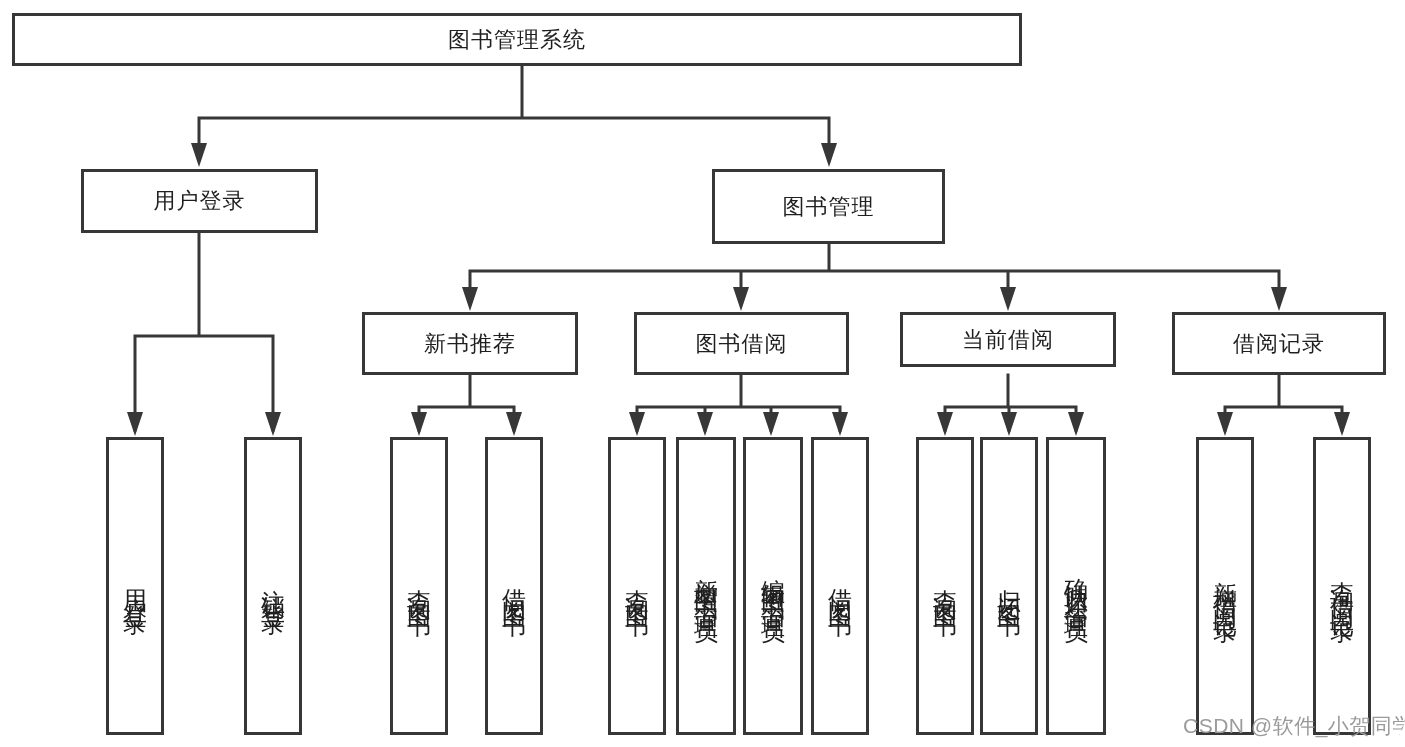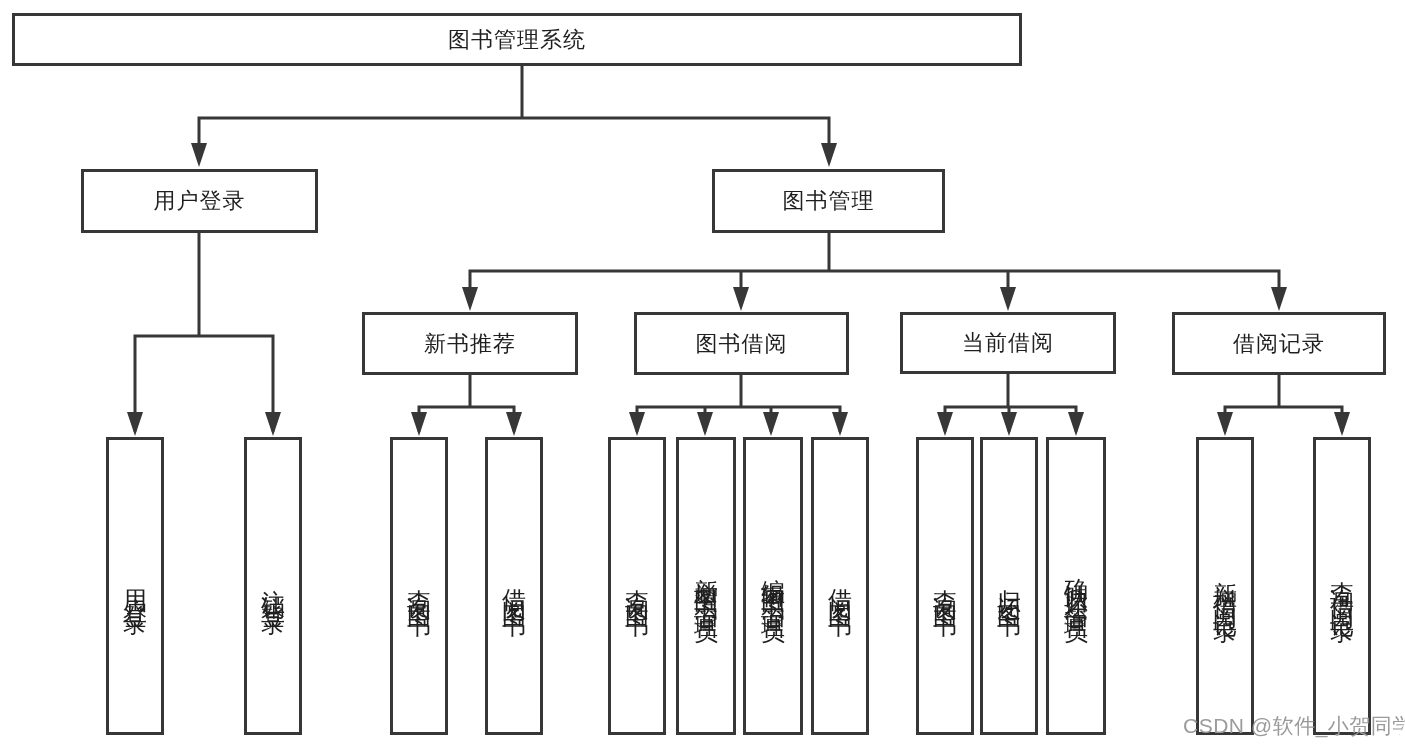"图书管理" div.box { height: 64px -> 75px }
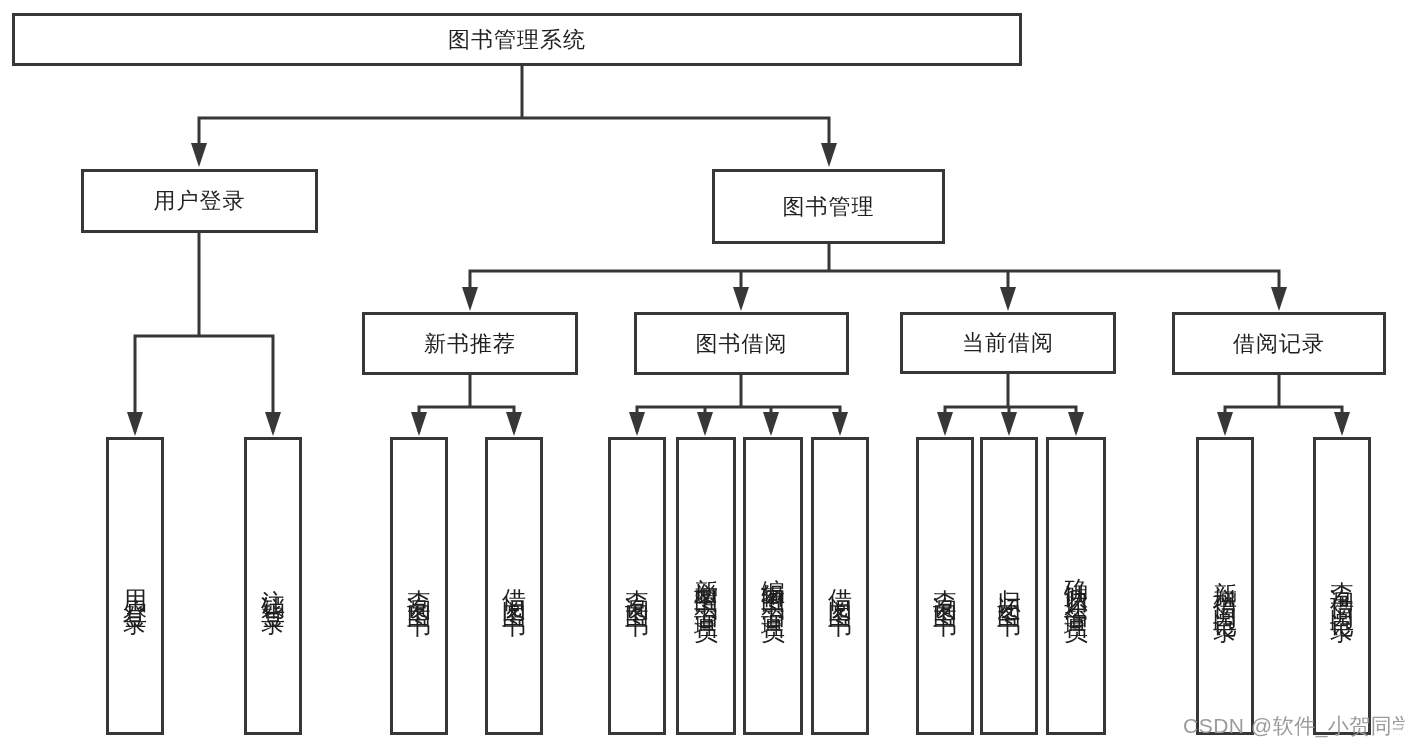"当前借阅" div.box { height: 62px -> 55px }
